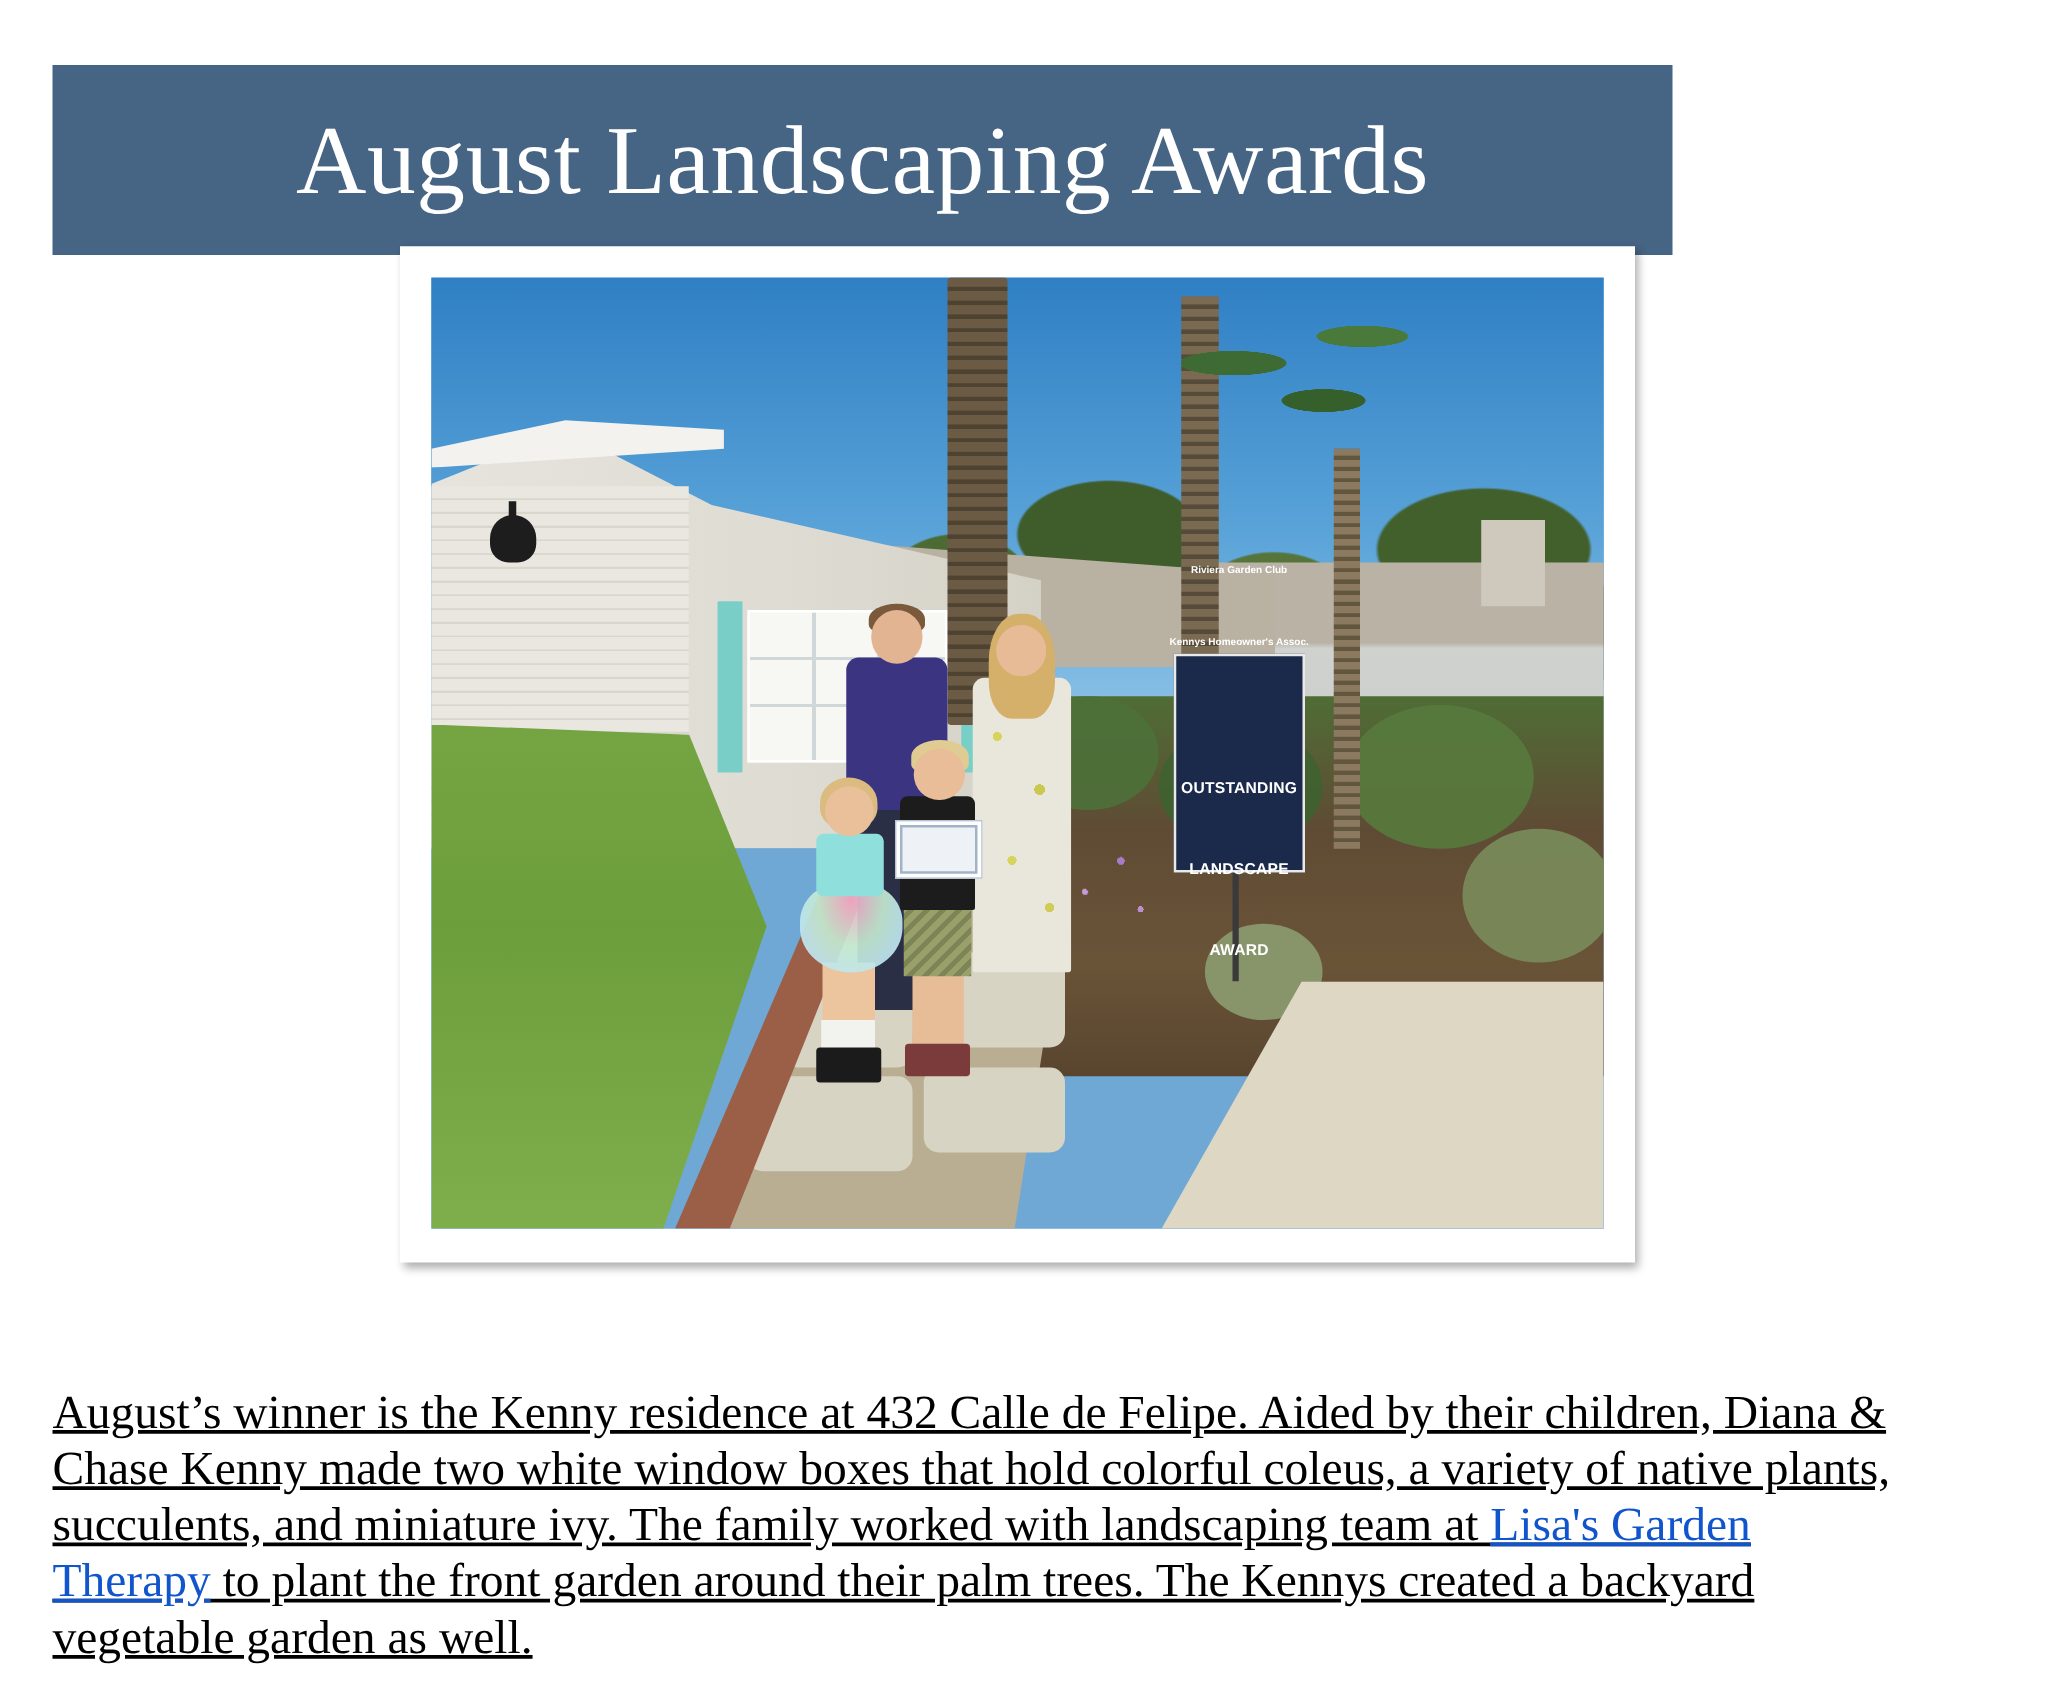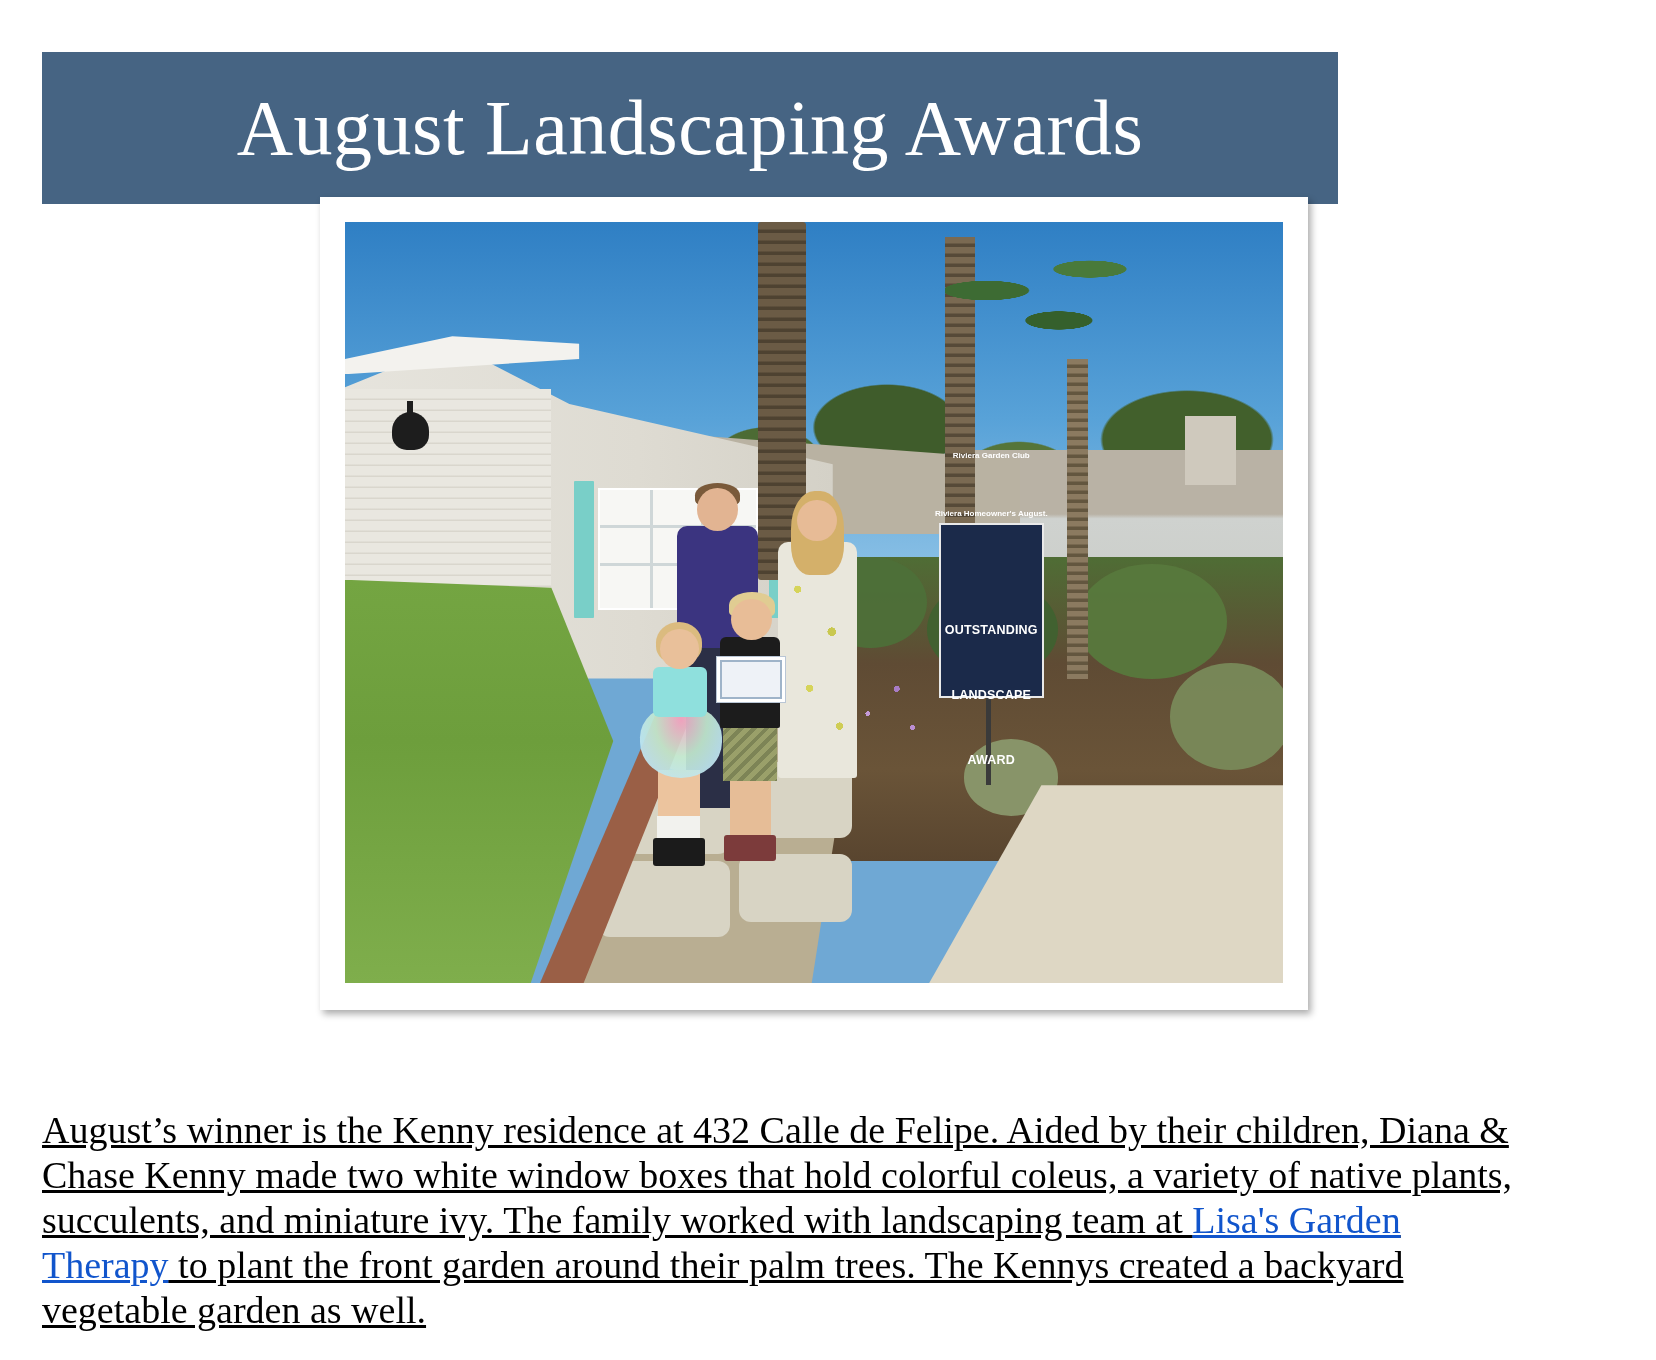"Riviera Homeowner's August." div.sign-small { text: Riviera Homeowner's August -> Kennys Homeowner's Assoc }
